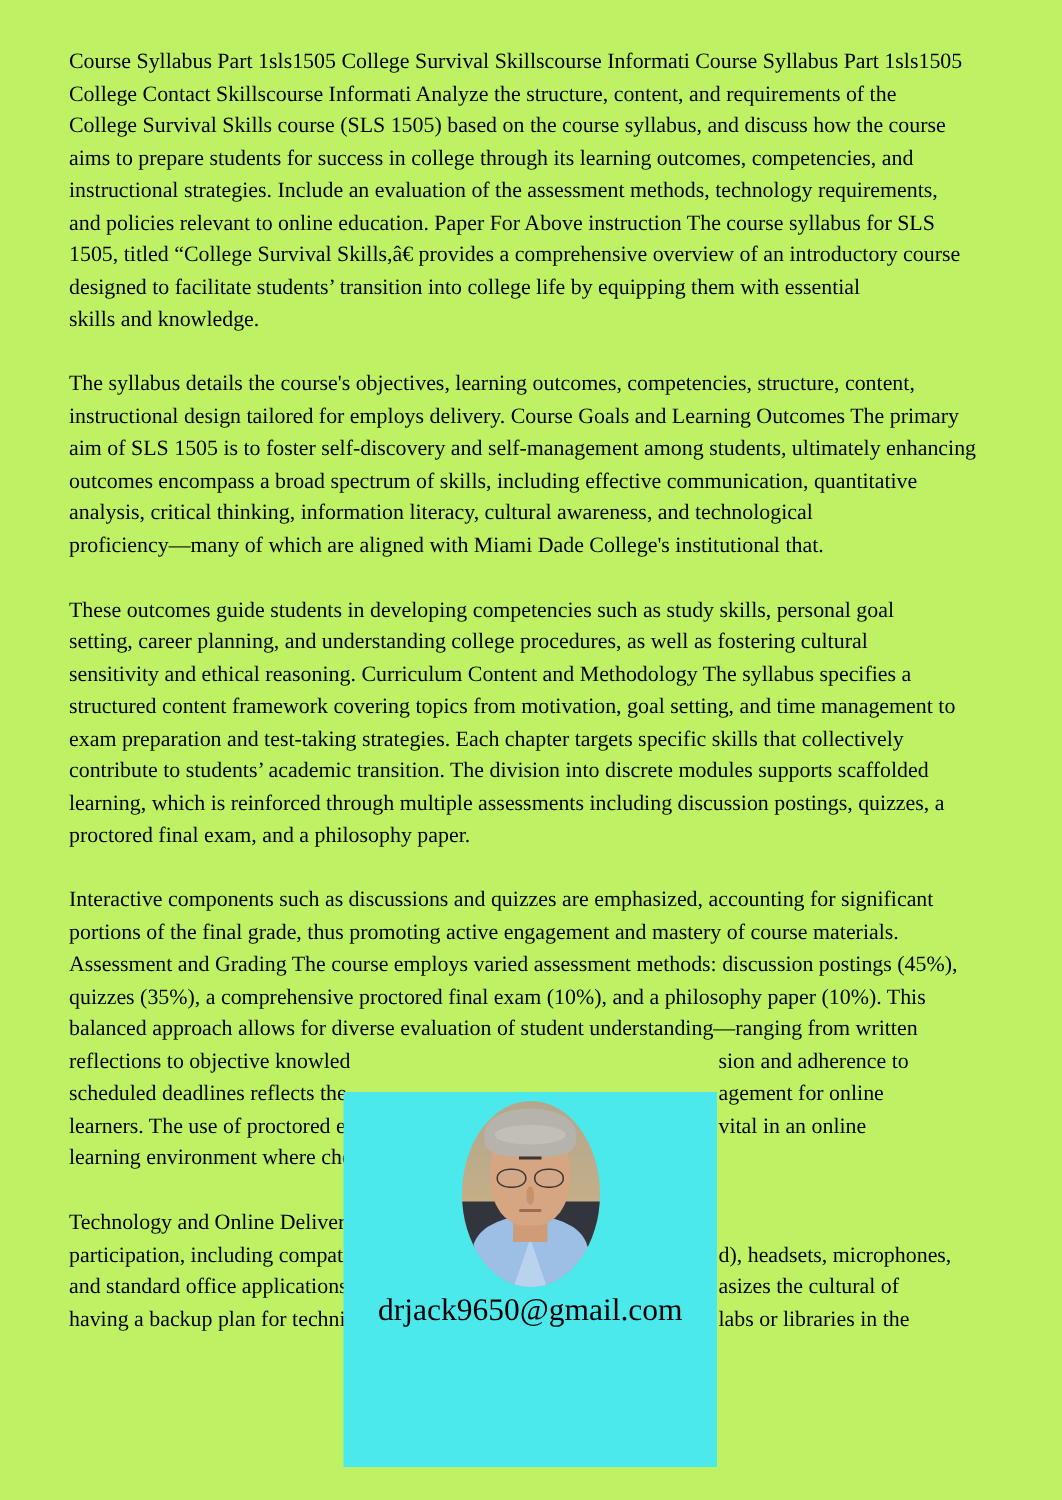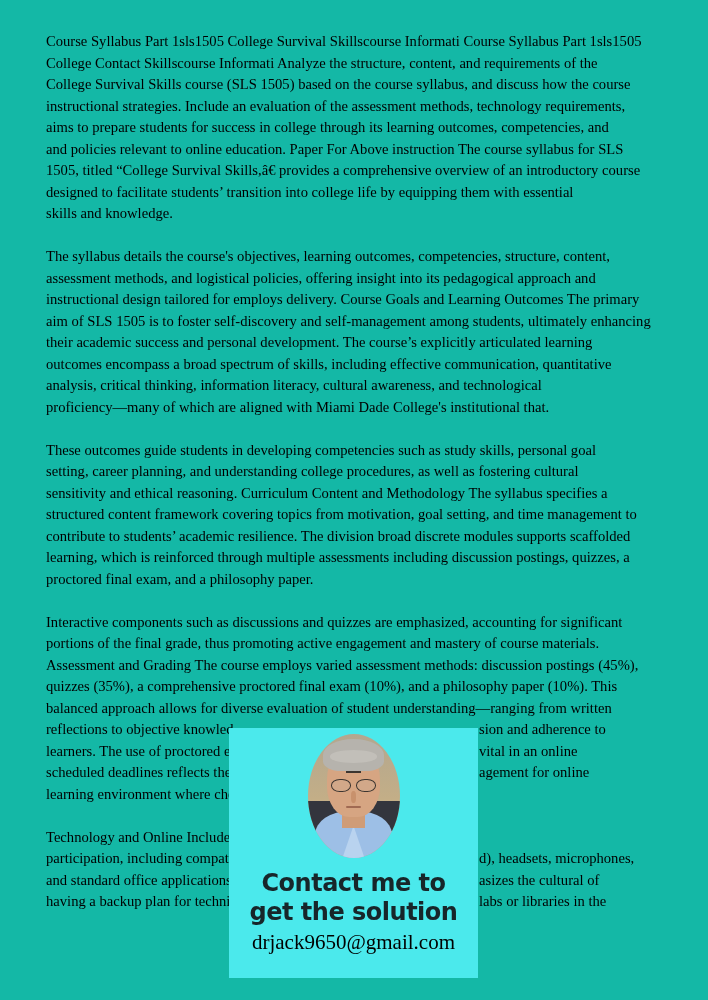"Course Syllabus Part 1sls1505 College" .page { background: #14b8a6 -> #bef264 }
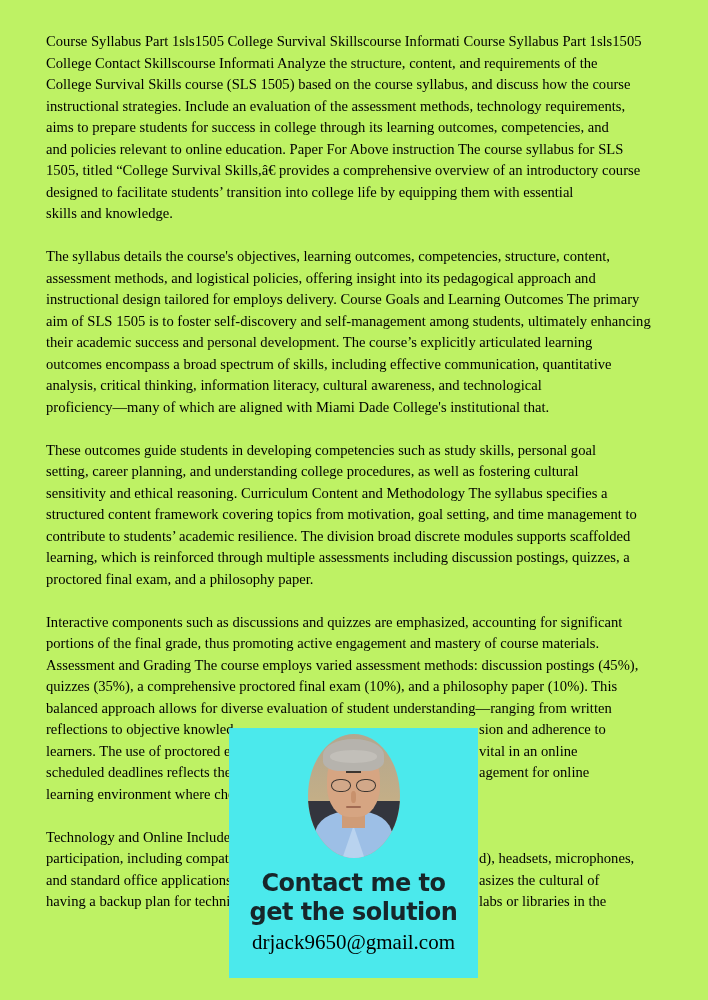"instructional strategies. Include an" div.line { order: before "aims to prepare students for" -> after "aims to prepare students for" }
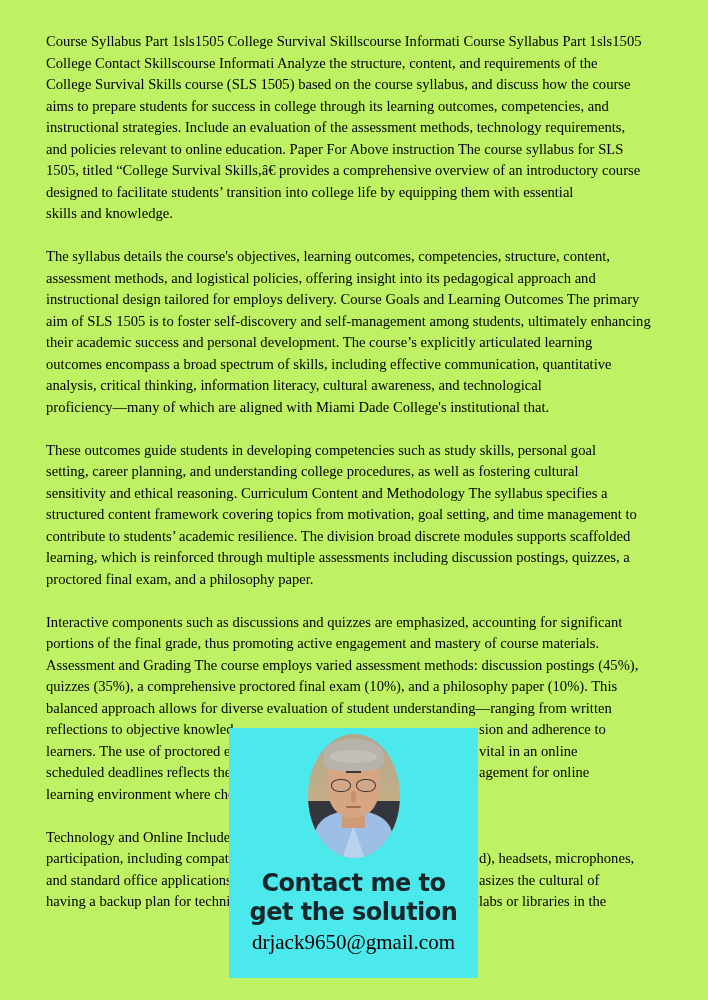"assessment methods, and logistical" div.line { html: <div>assessment methods, and logistical policies, offering insight into its pedagogical approach and</div> -> none }
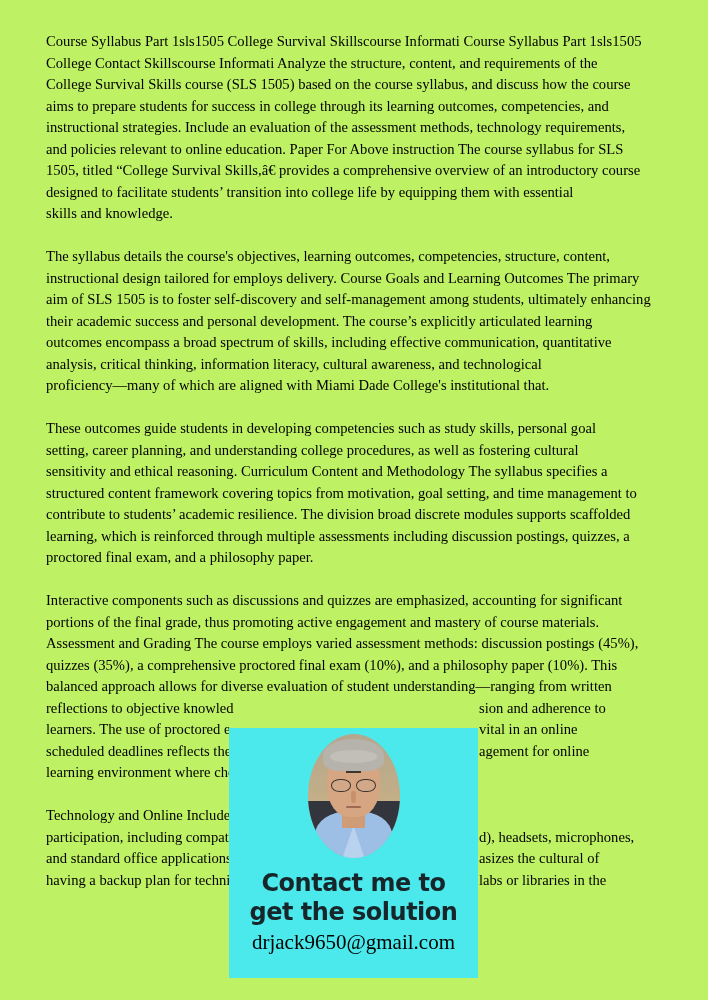"their academic success and personal" div.line { html: <div>their academic success and personal development. The course’s explicitly articulated learning</div> -> none }
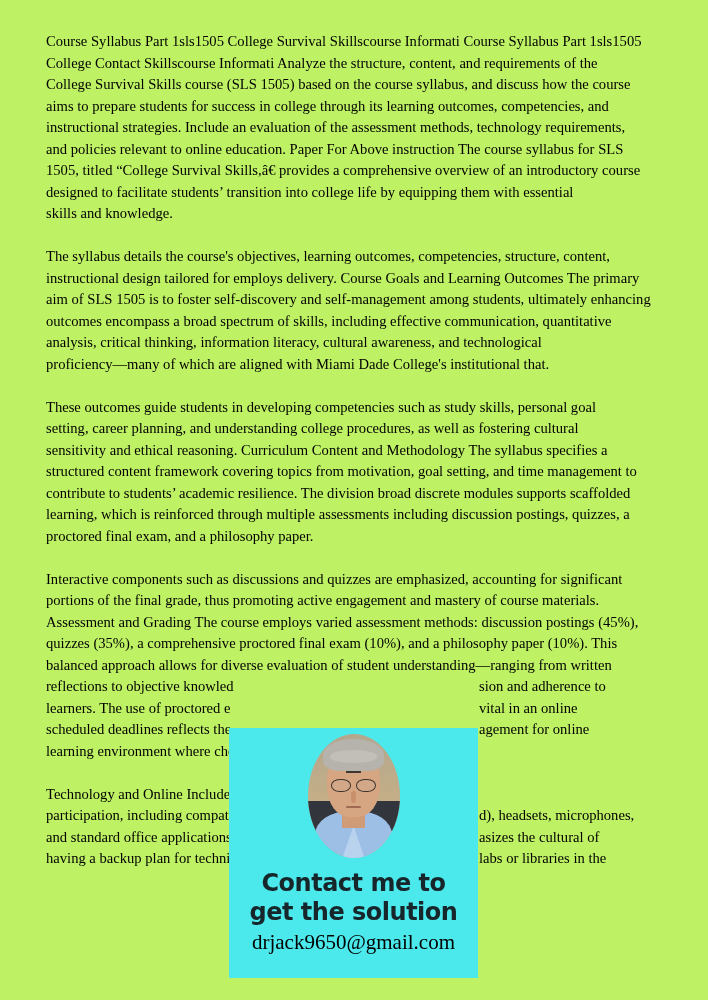"exam preparation and test-taking" div.line { html: none -> <div>exam preparation and test-taking strategies. Each chapter targets specific skills that collectively</div> }
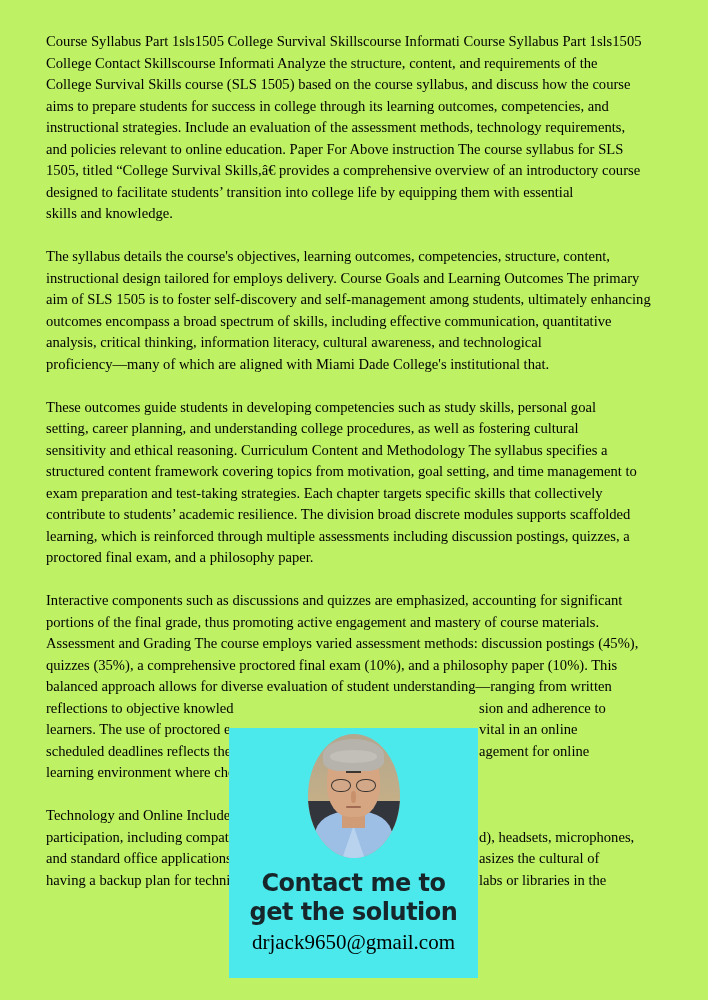"contribute to students’ academic" div.line { text: resilience. The division broad -> transition. The division into }
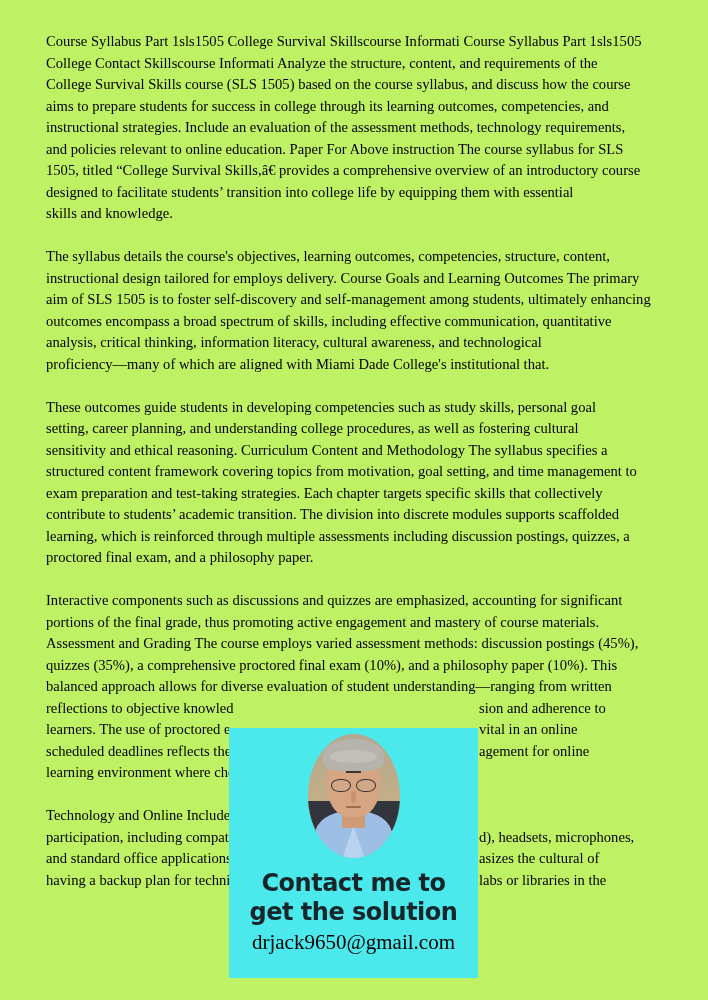"learners. The use of proctored" div.line { order: before "scheduled deadlines reflects the" -> after "scheduled deadlines reflects the" }
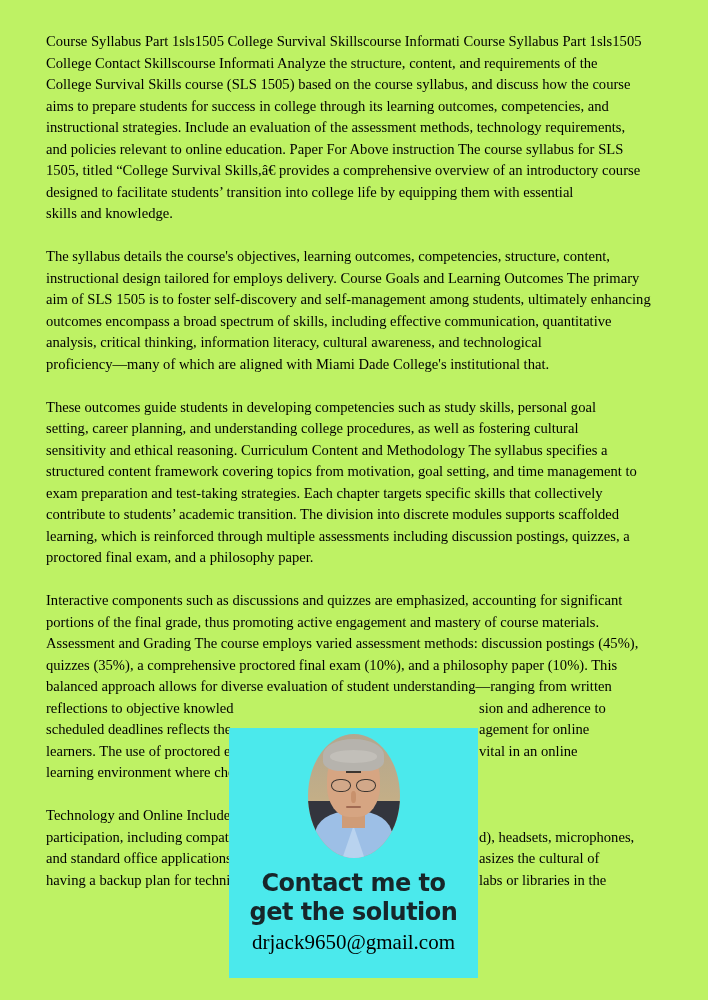"Technology and Online Include" span.lfrag { text: Include -> Deliver }
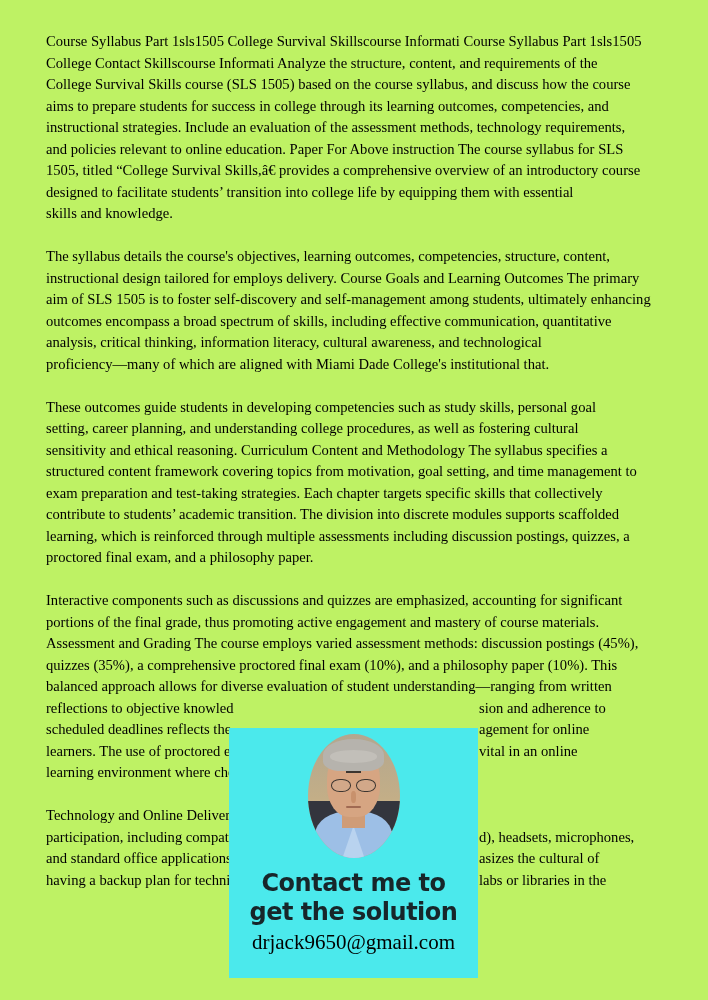"Contact me to" div.headline { html: <div> <div>Contact me to</div> <div>get the solution</div> </div> -> none }
